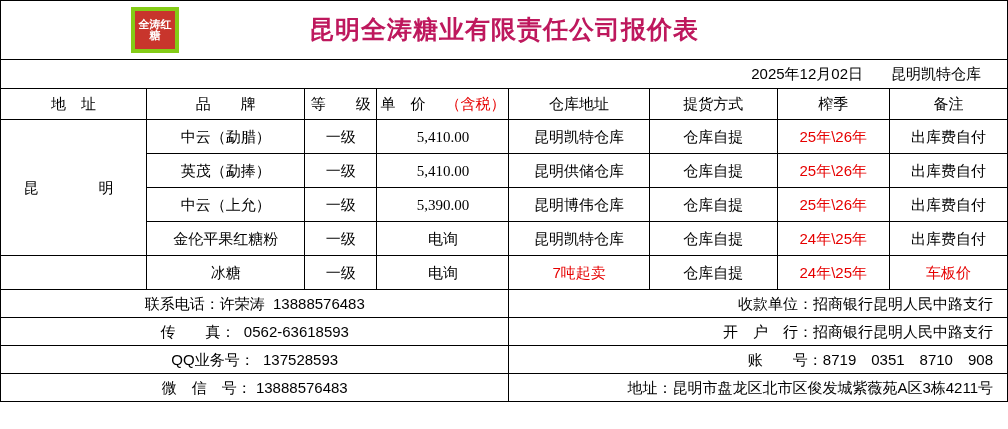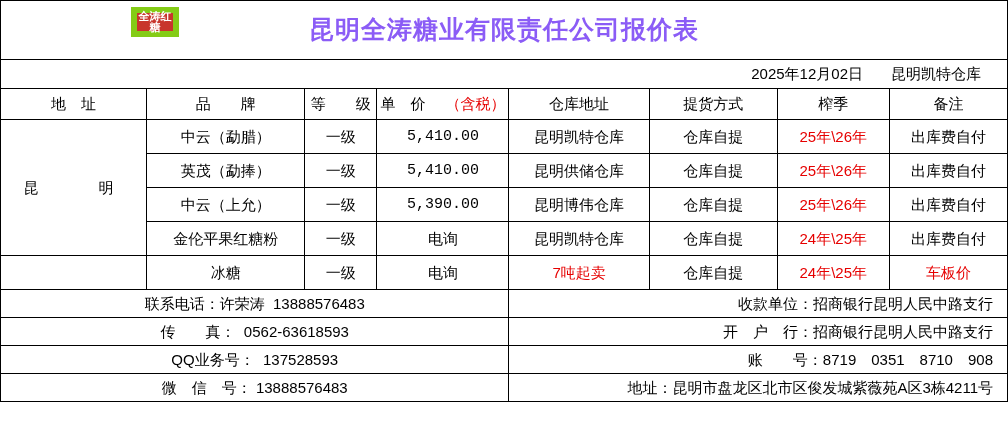"全涛红糖" .seal { border: 6px solid #84cc16 -> 4px solid #84cc16; height: 30px -> 46px }
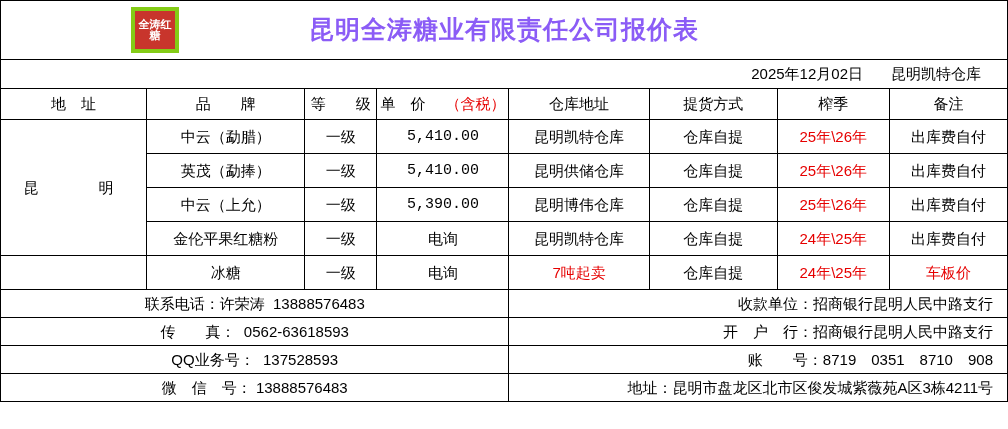"昆明全涛糖业有限责任公司报价表" .title-text { color: #8b5cf6 -> #be185d }
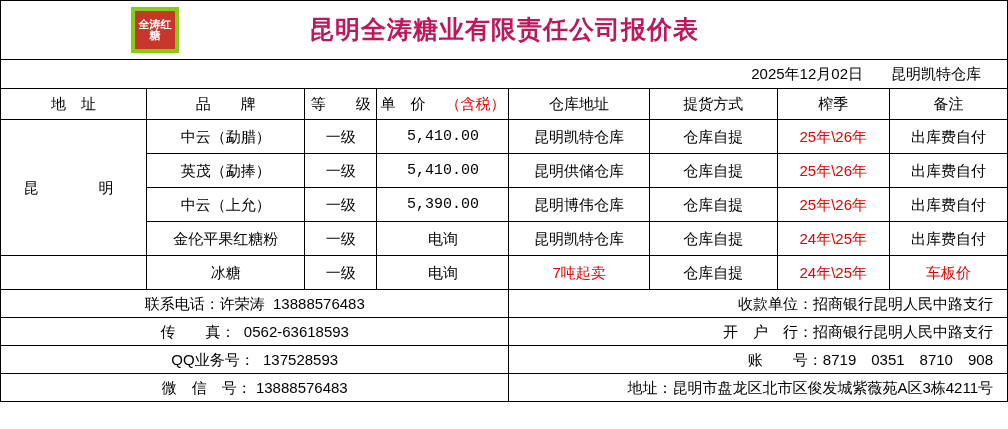"5,410.00" .price { font-family: Liberation Mono, monospace -> Liberation Serif, serif }
